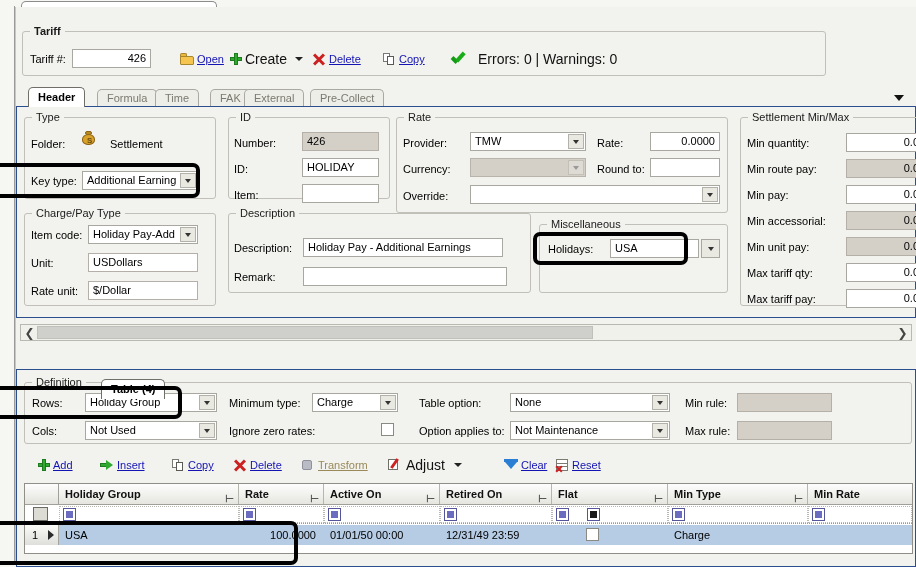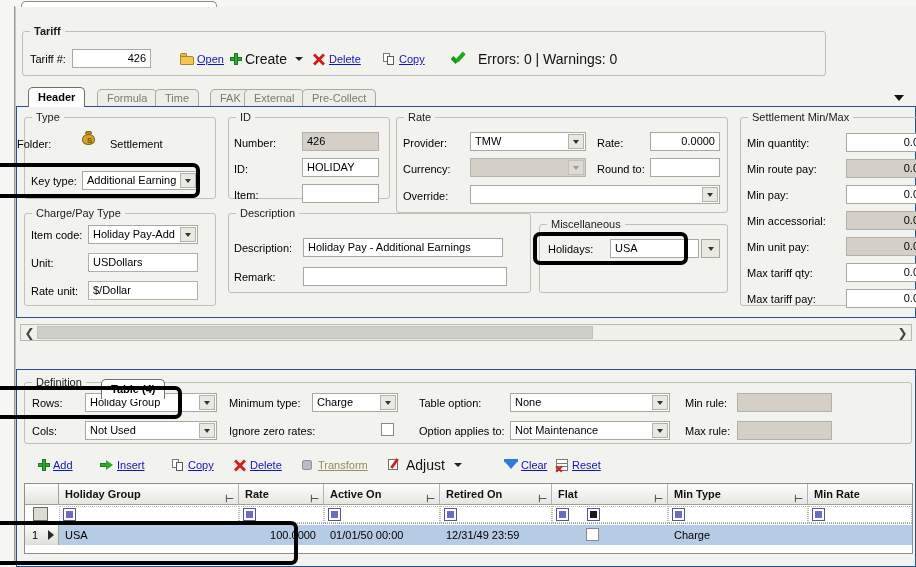"Pre-Collect" div.tab { left: 280px -> 288px }
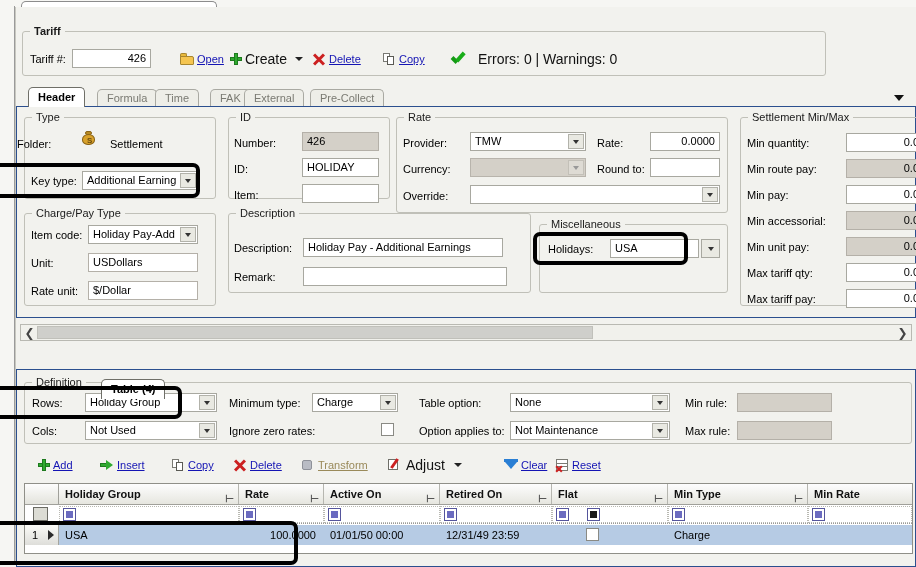"Folder:" div.lbl { left: 17px -> 31px }
